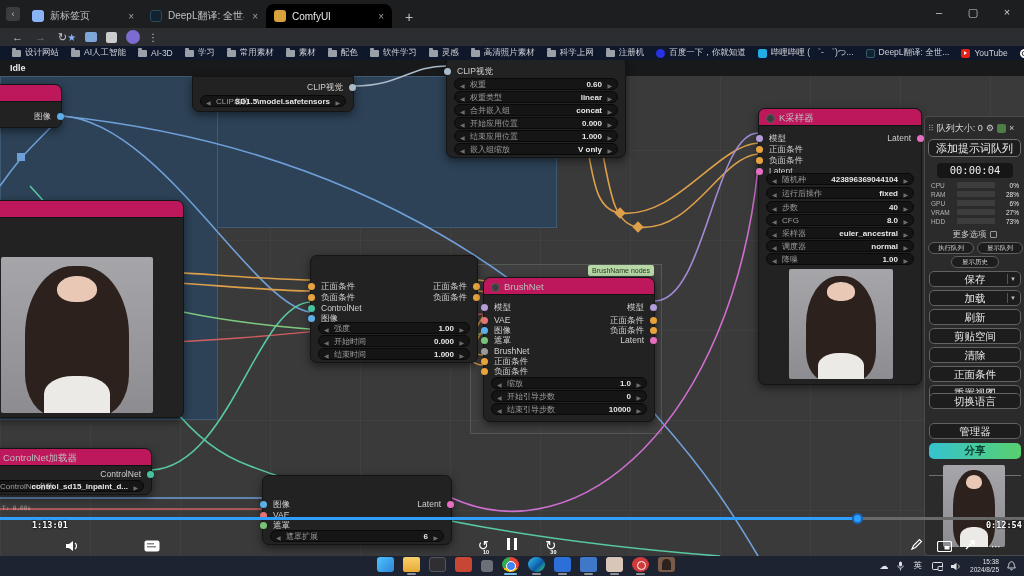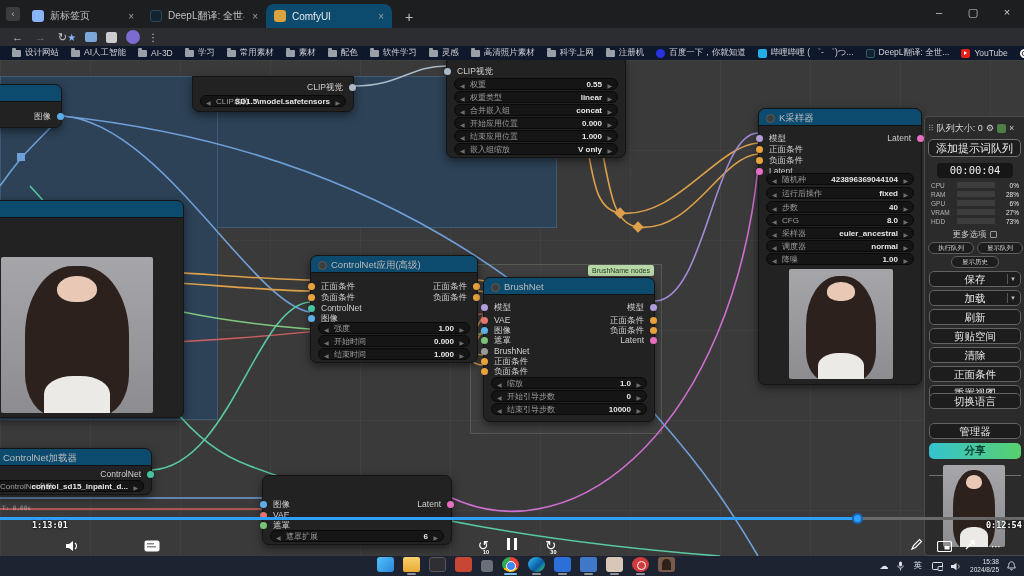"ComfyUI" .tab.active { background: #0c4a6e -> #000000 }
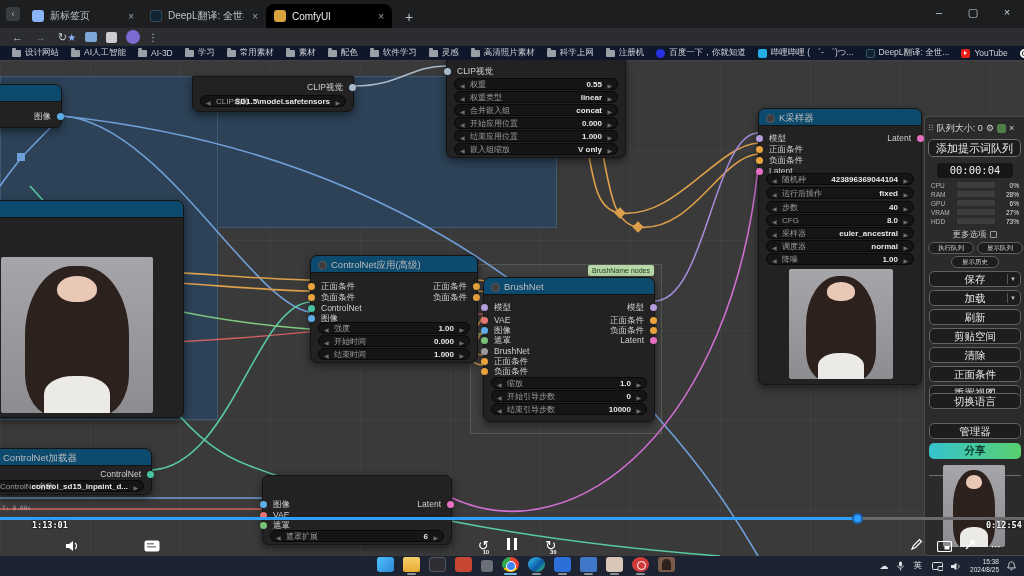"Idle" div { html: none -> <div><span>Idle</span></div> }
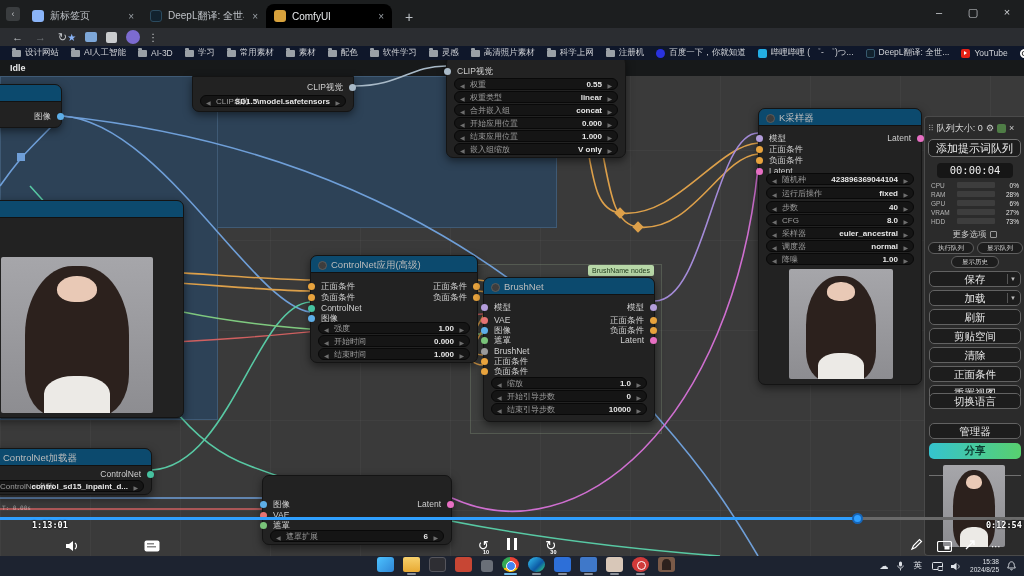"0.55" span.wv { text: 0.55 -> 0.60 }
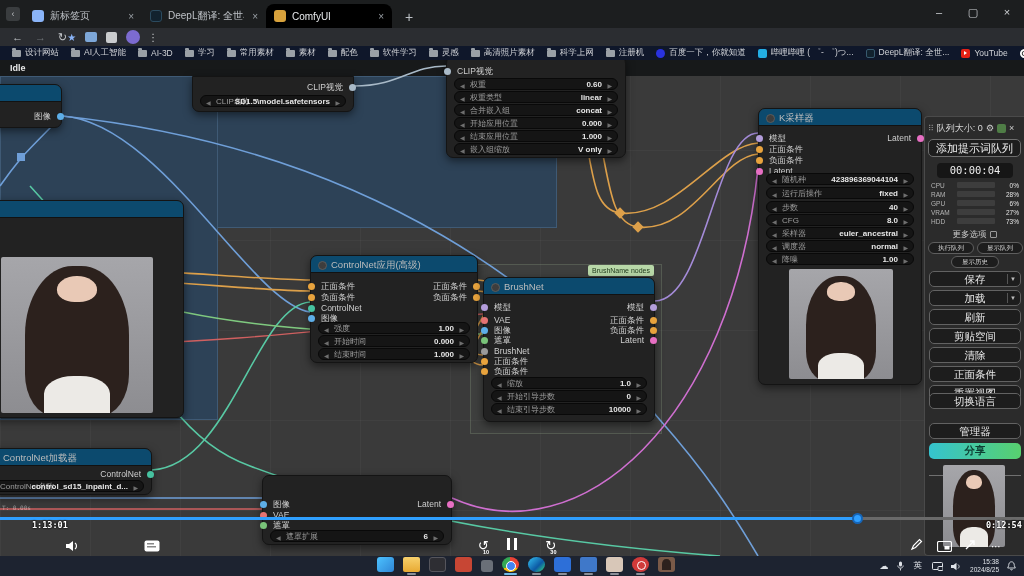"K采样器" .ntitle { background: #0c4a6e -> #be185d }
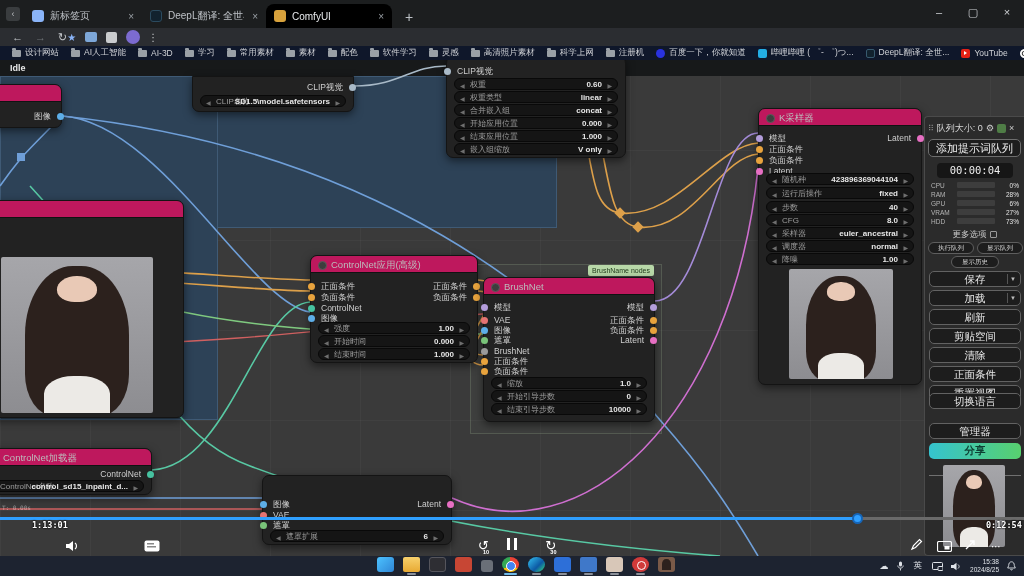"ControlNet应用(高级)" div.ntitle { html: <div>ControlNet应用(高级)</div> -> none }
